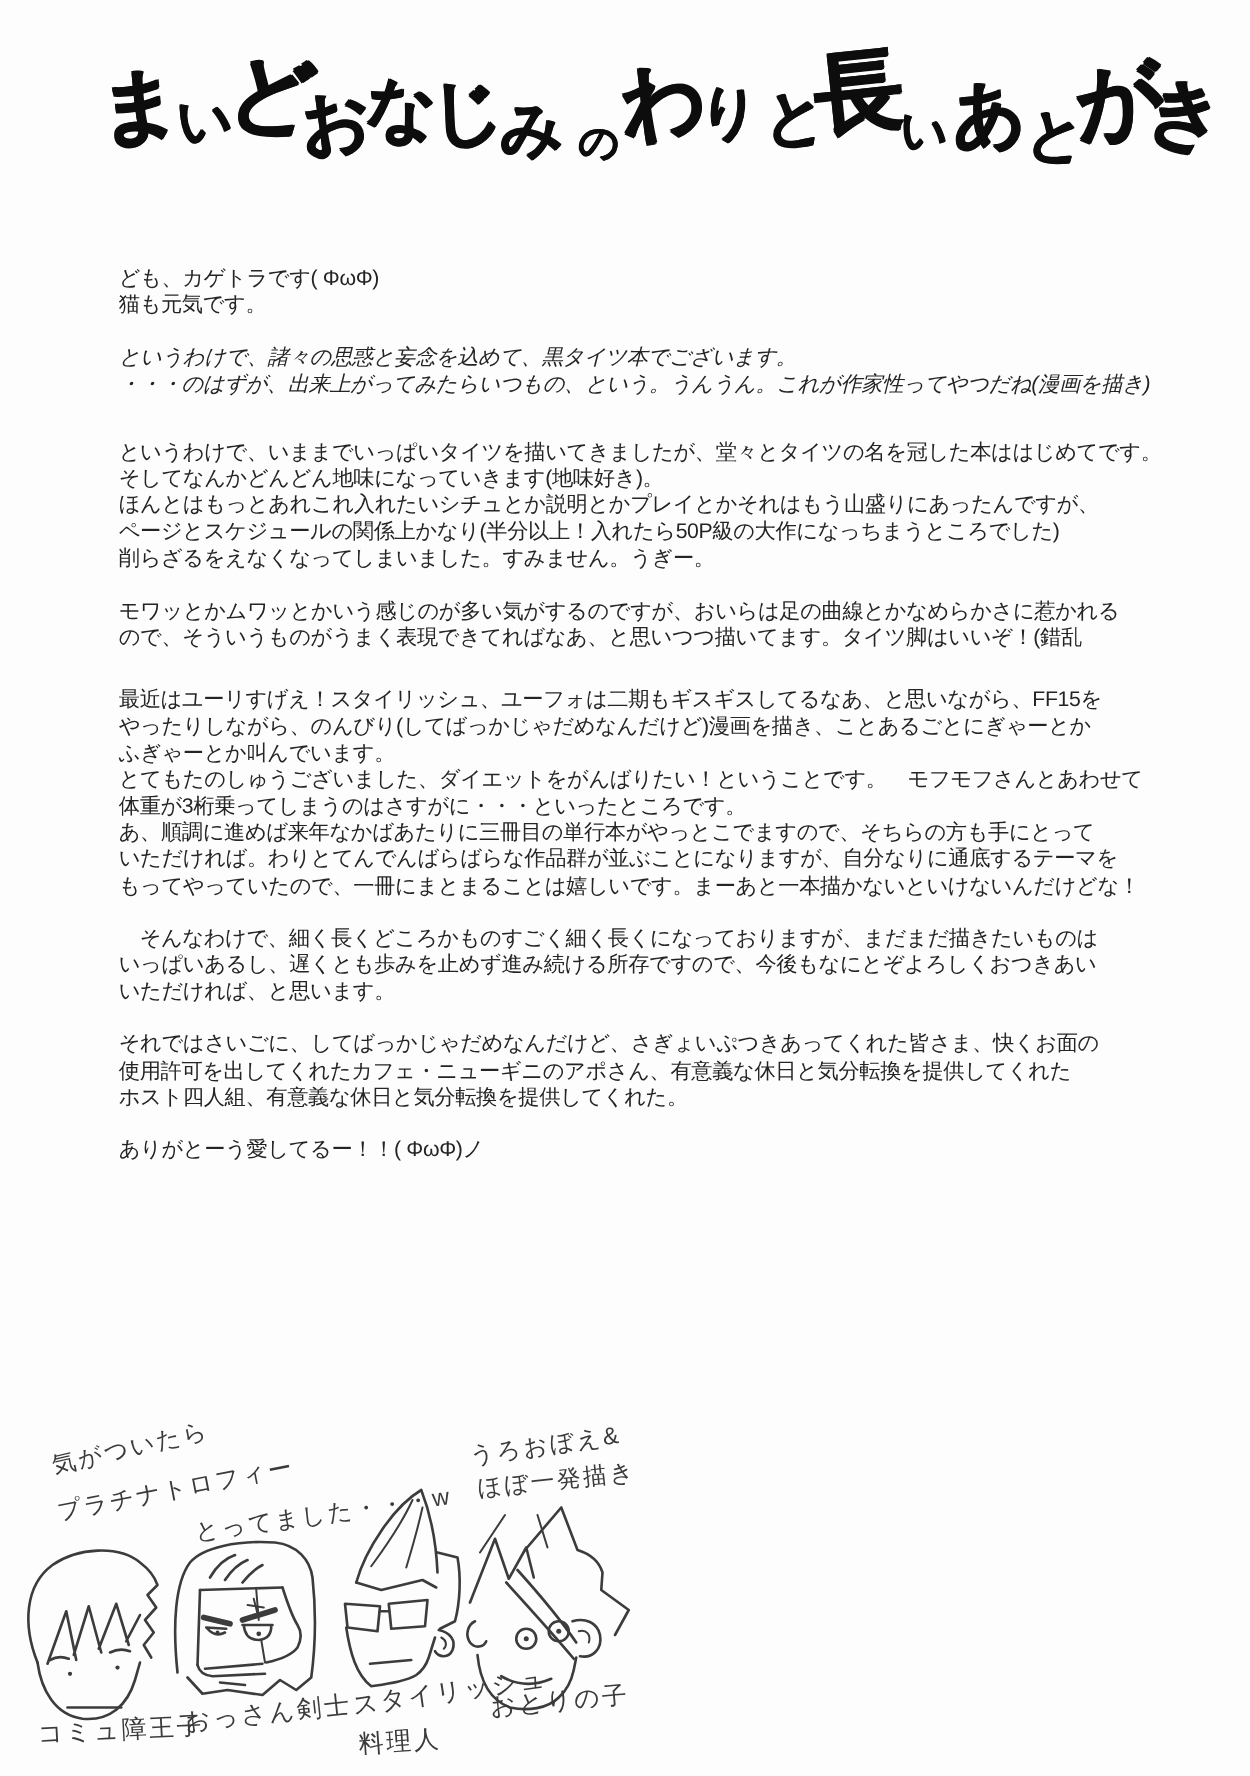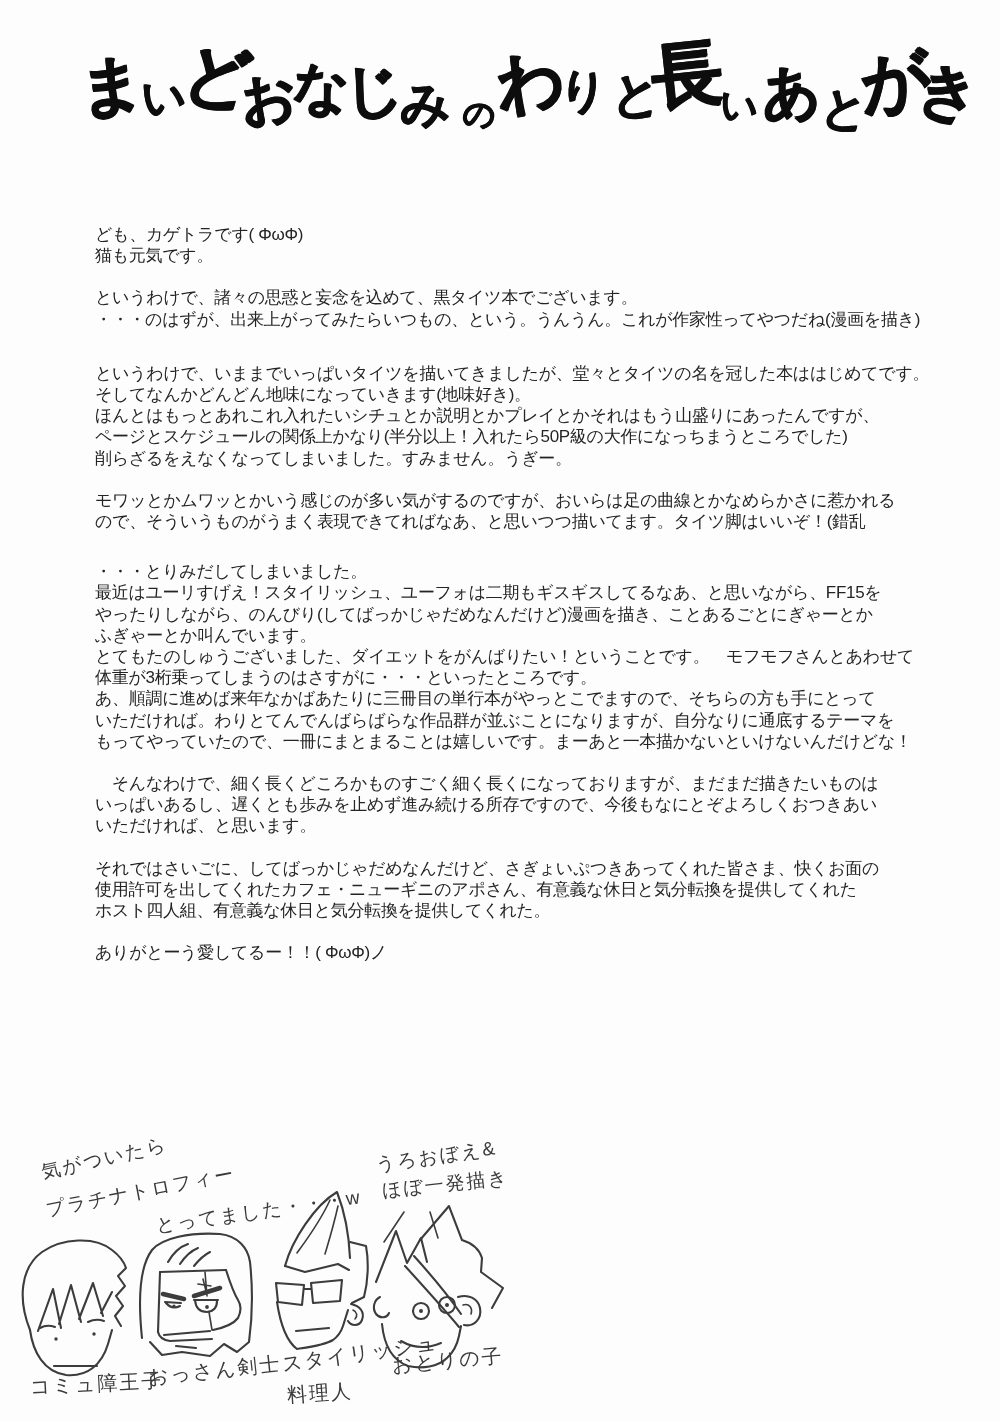"ども、カゲトラです( ΦωΦ)" .body-text { top: 224px -> 212px }
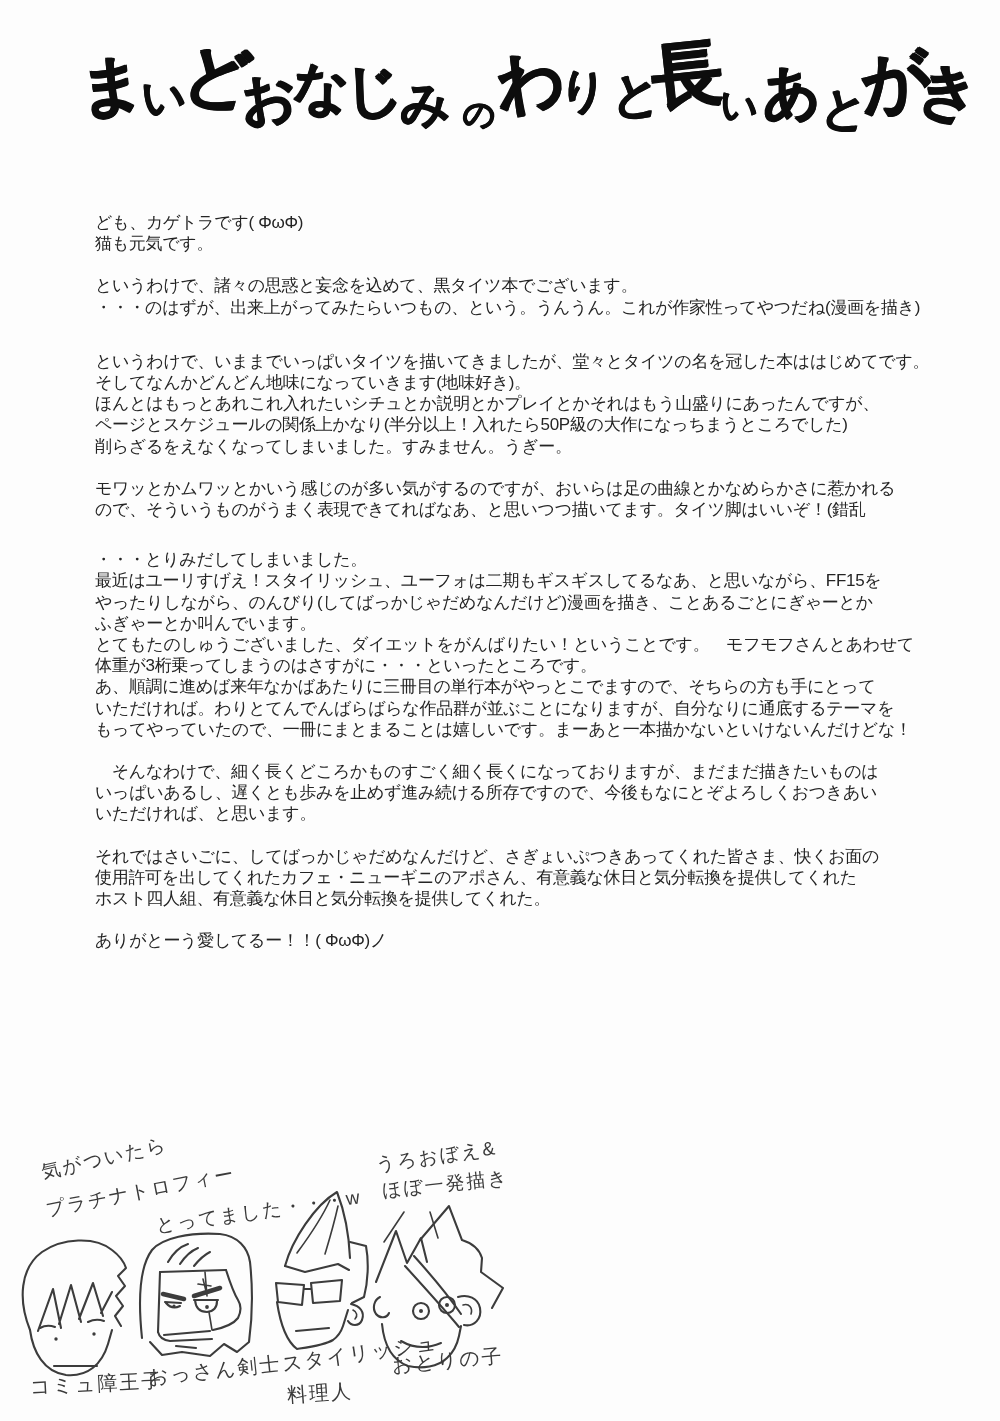"というわけで、諸々の思惑と妄念を込めて、黒タイツ本でございます。" .para:nth-child(2) { font-style: none -> italic }
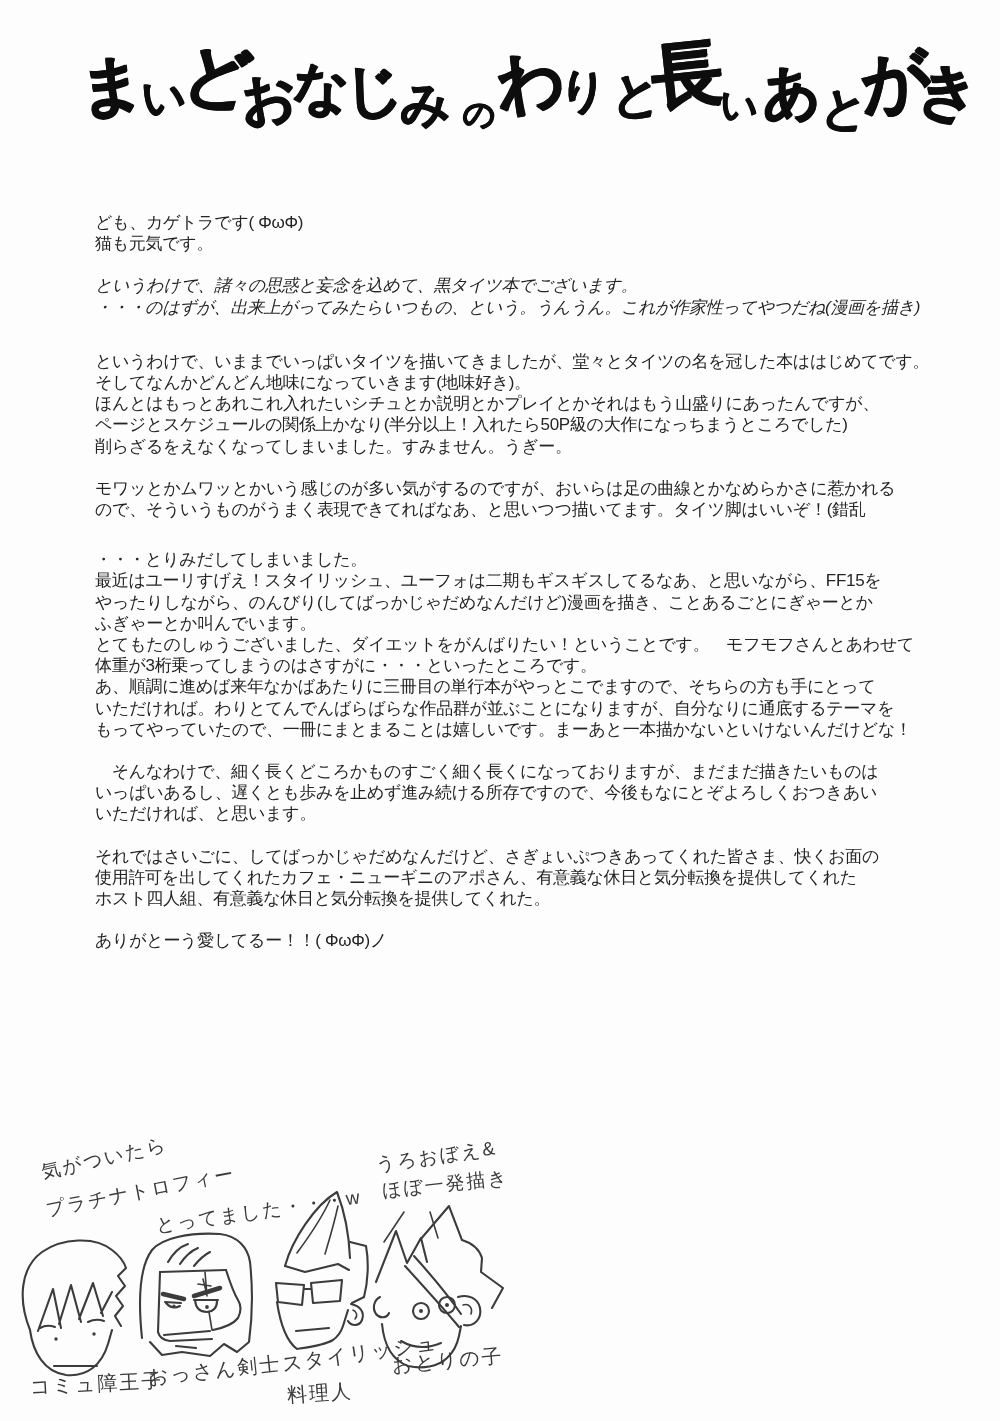"・・・とりみだしてしまいました。" div.body-line { html: <div>・・・とりみだしてしまいました。</div> -> none }
